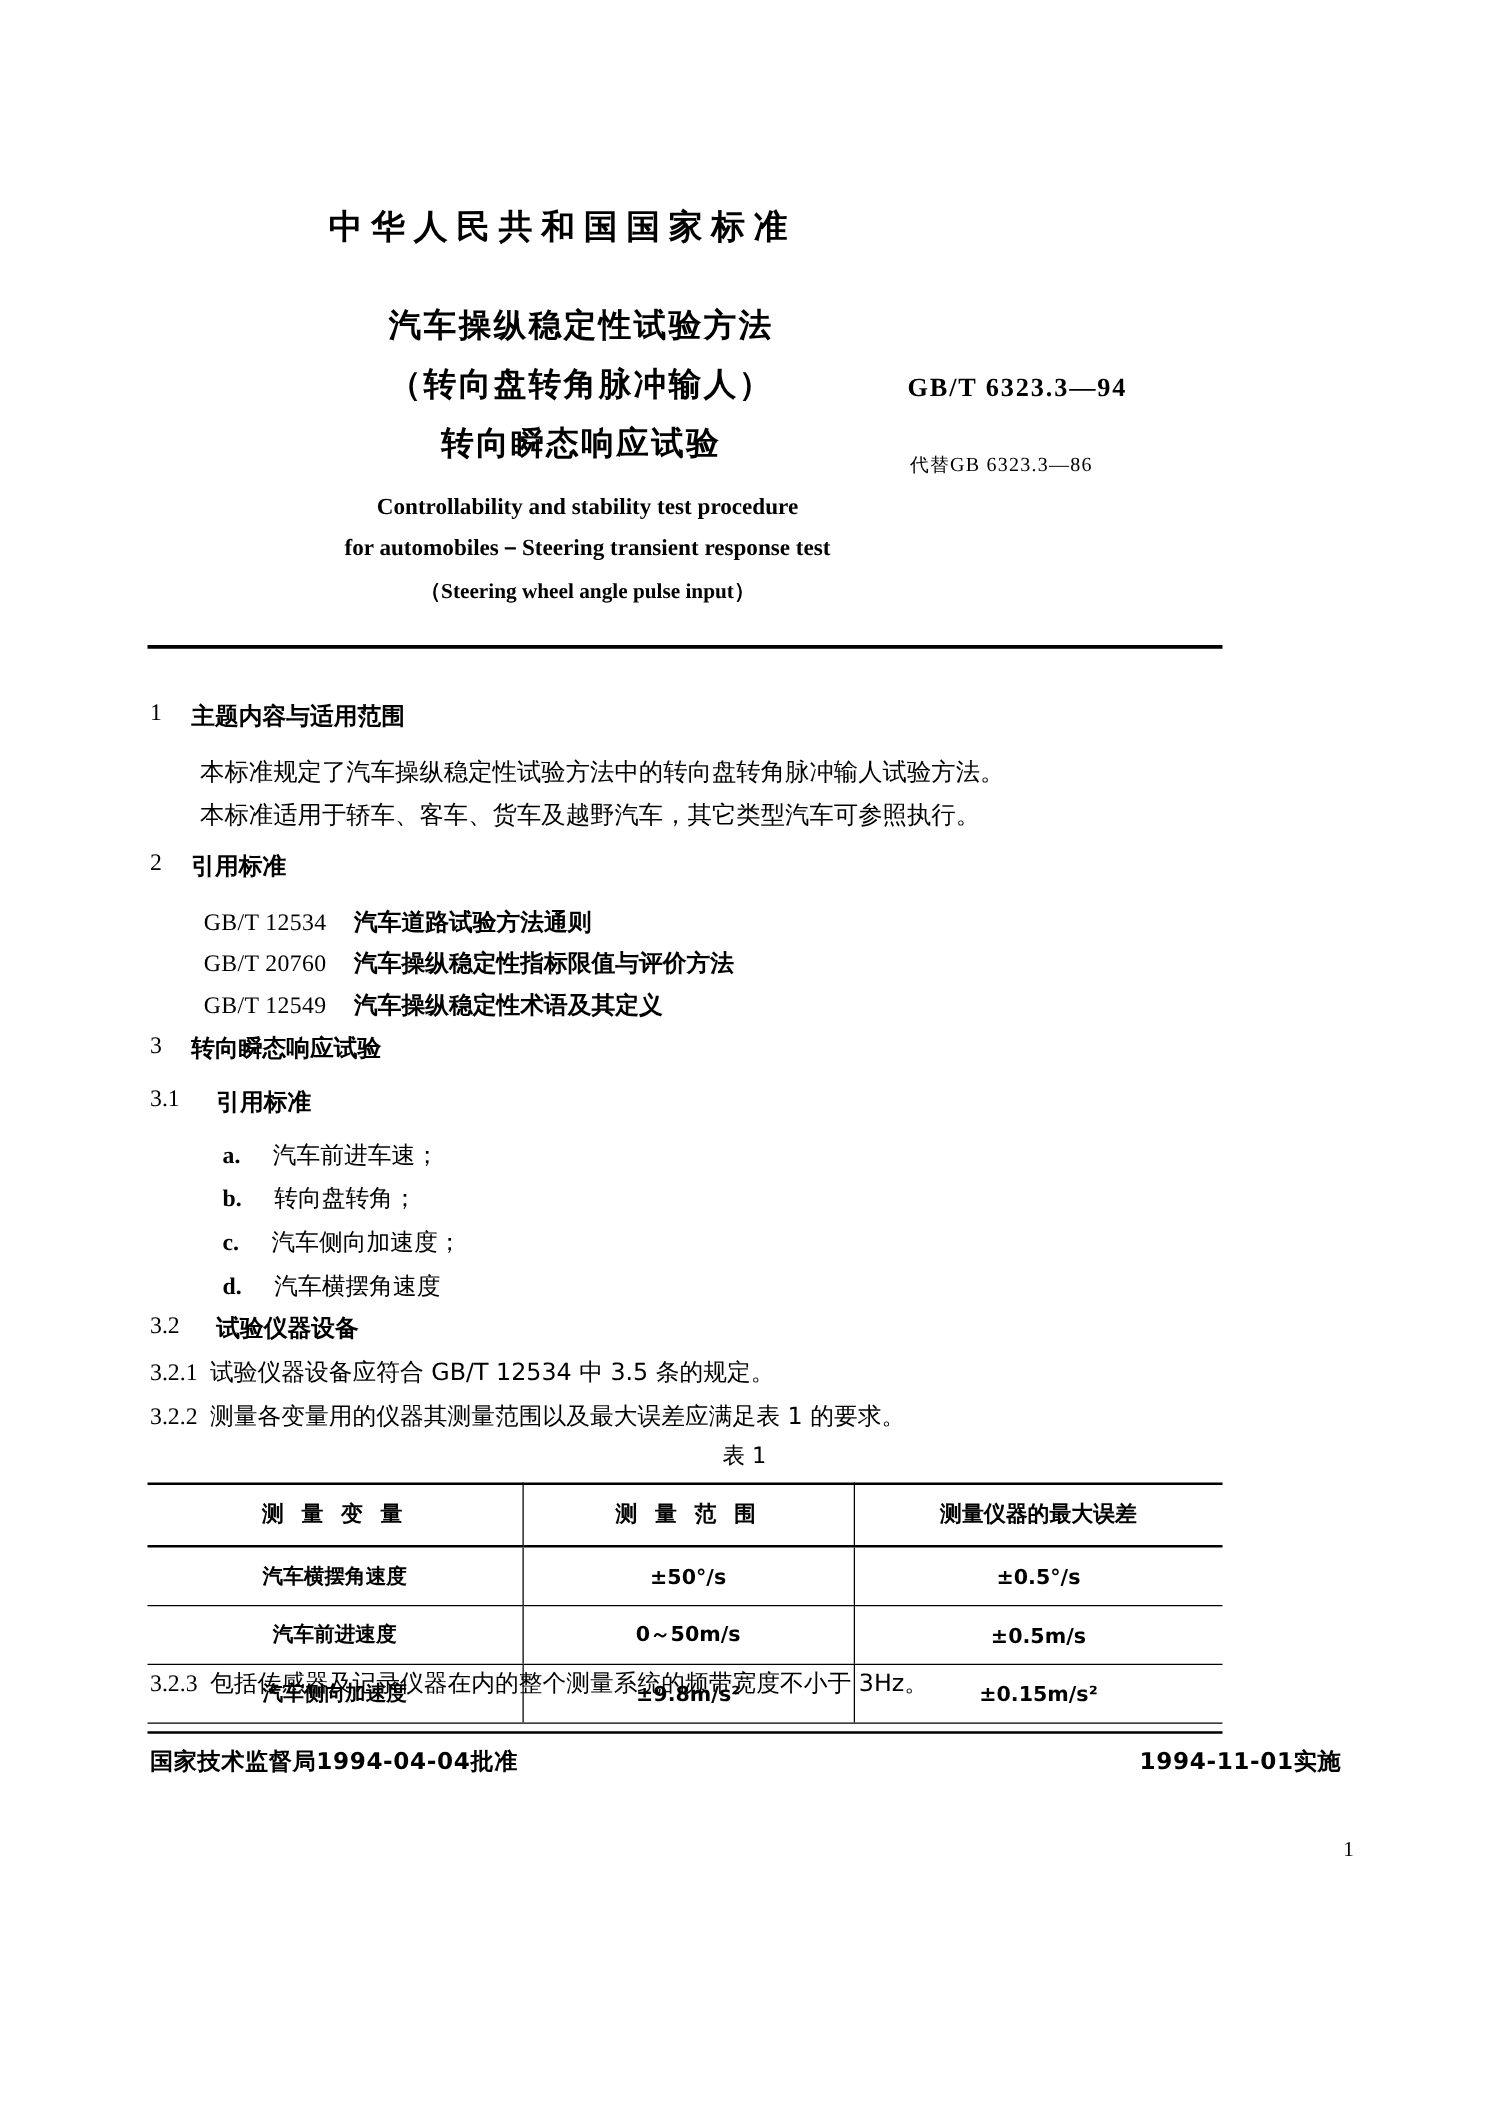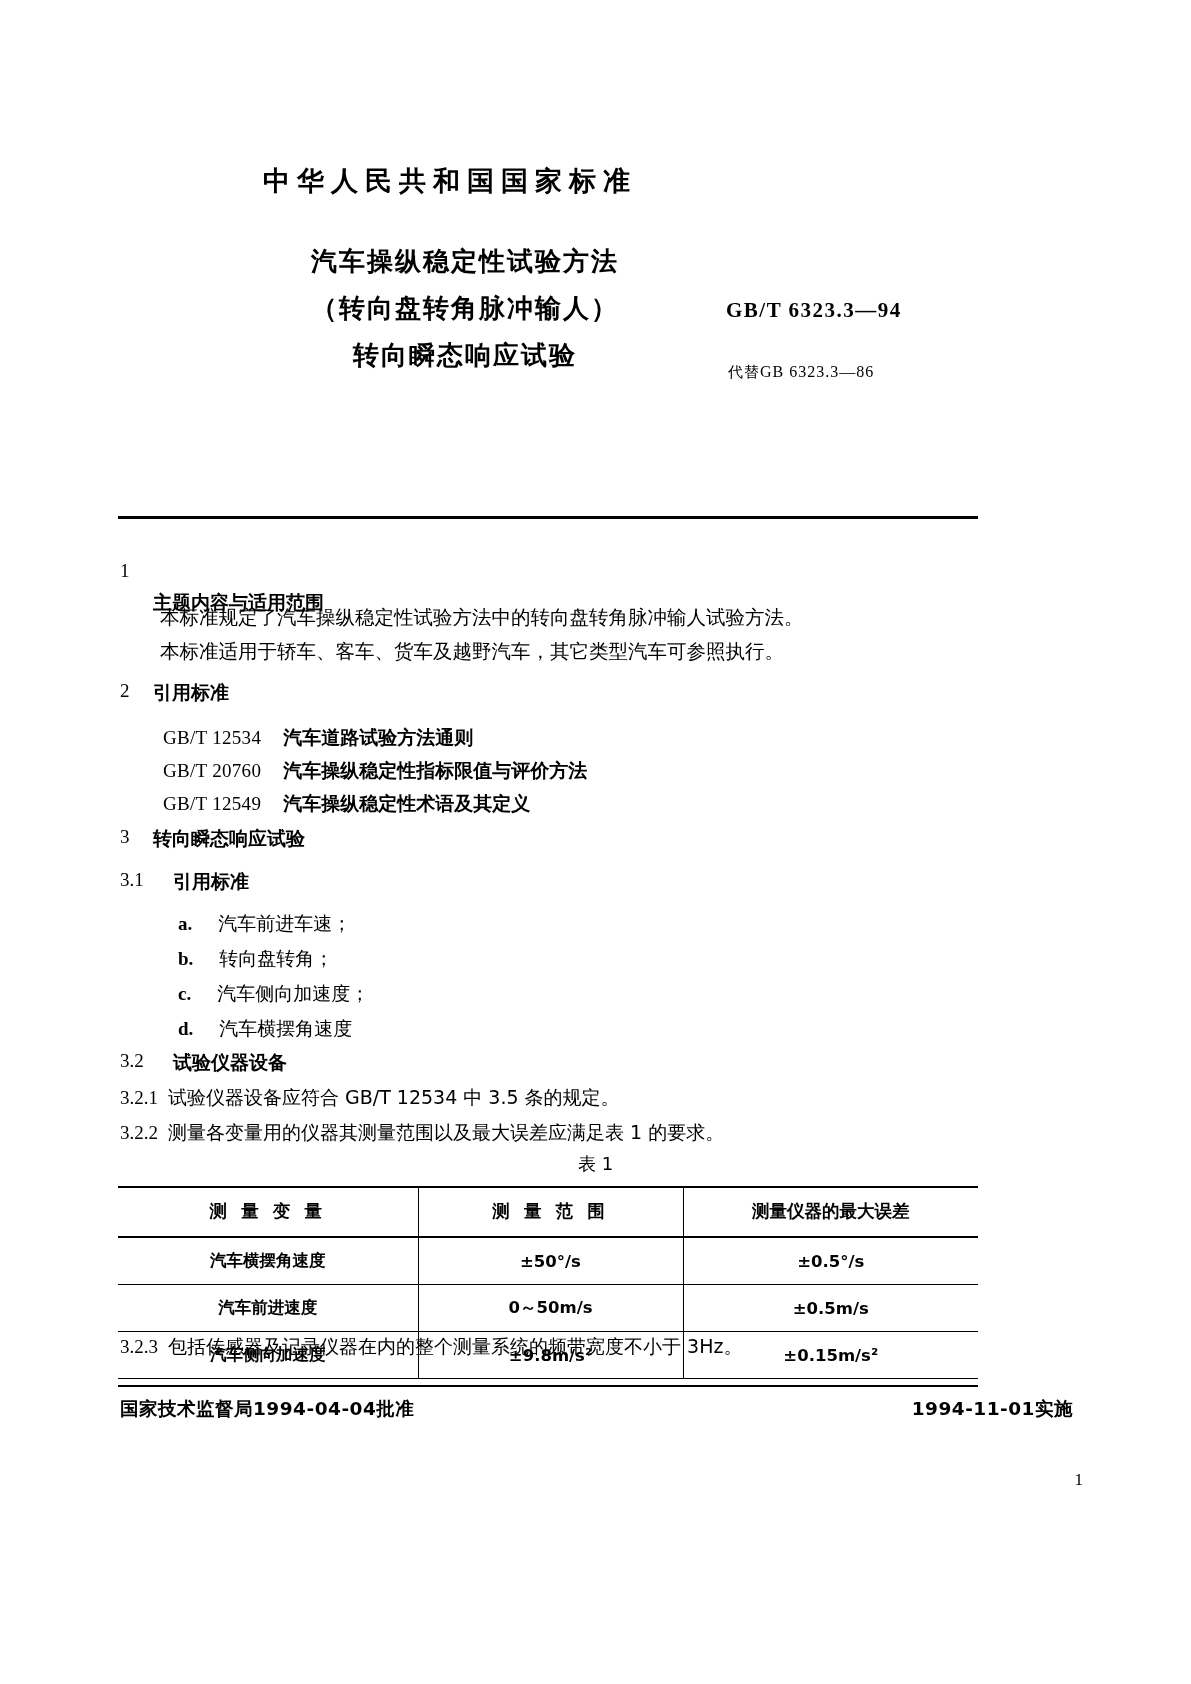"Controllability and stability test" div.en-title { html: none -> <div> <div>Controllability and stability test procedure</div> <div>for automobiles－Steering transient response test</div> <div>（Steering wheel angle pulse input）</div> </div> }
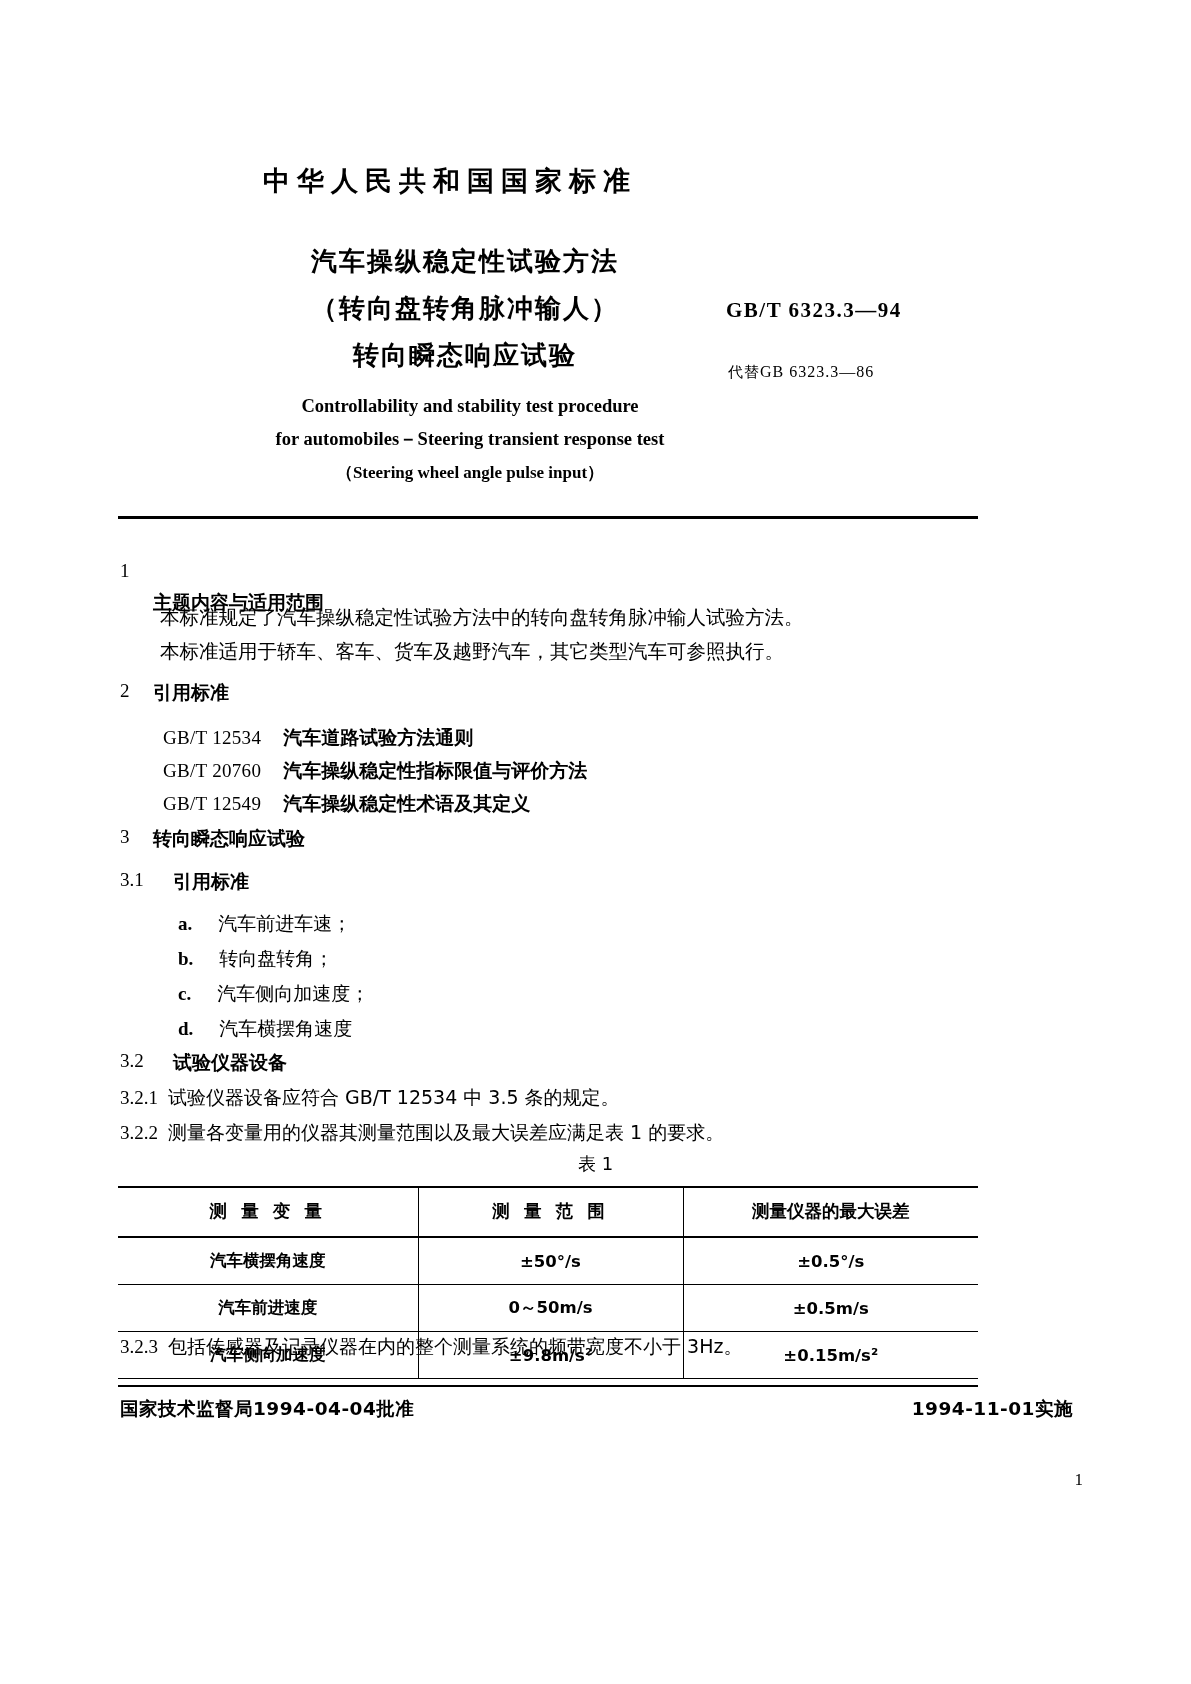"主题内容与适用范围" div.sec-h { top: 590px -> 560px }
